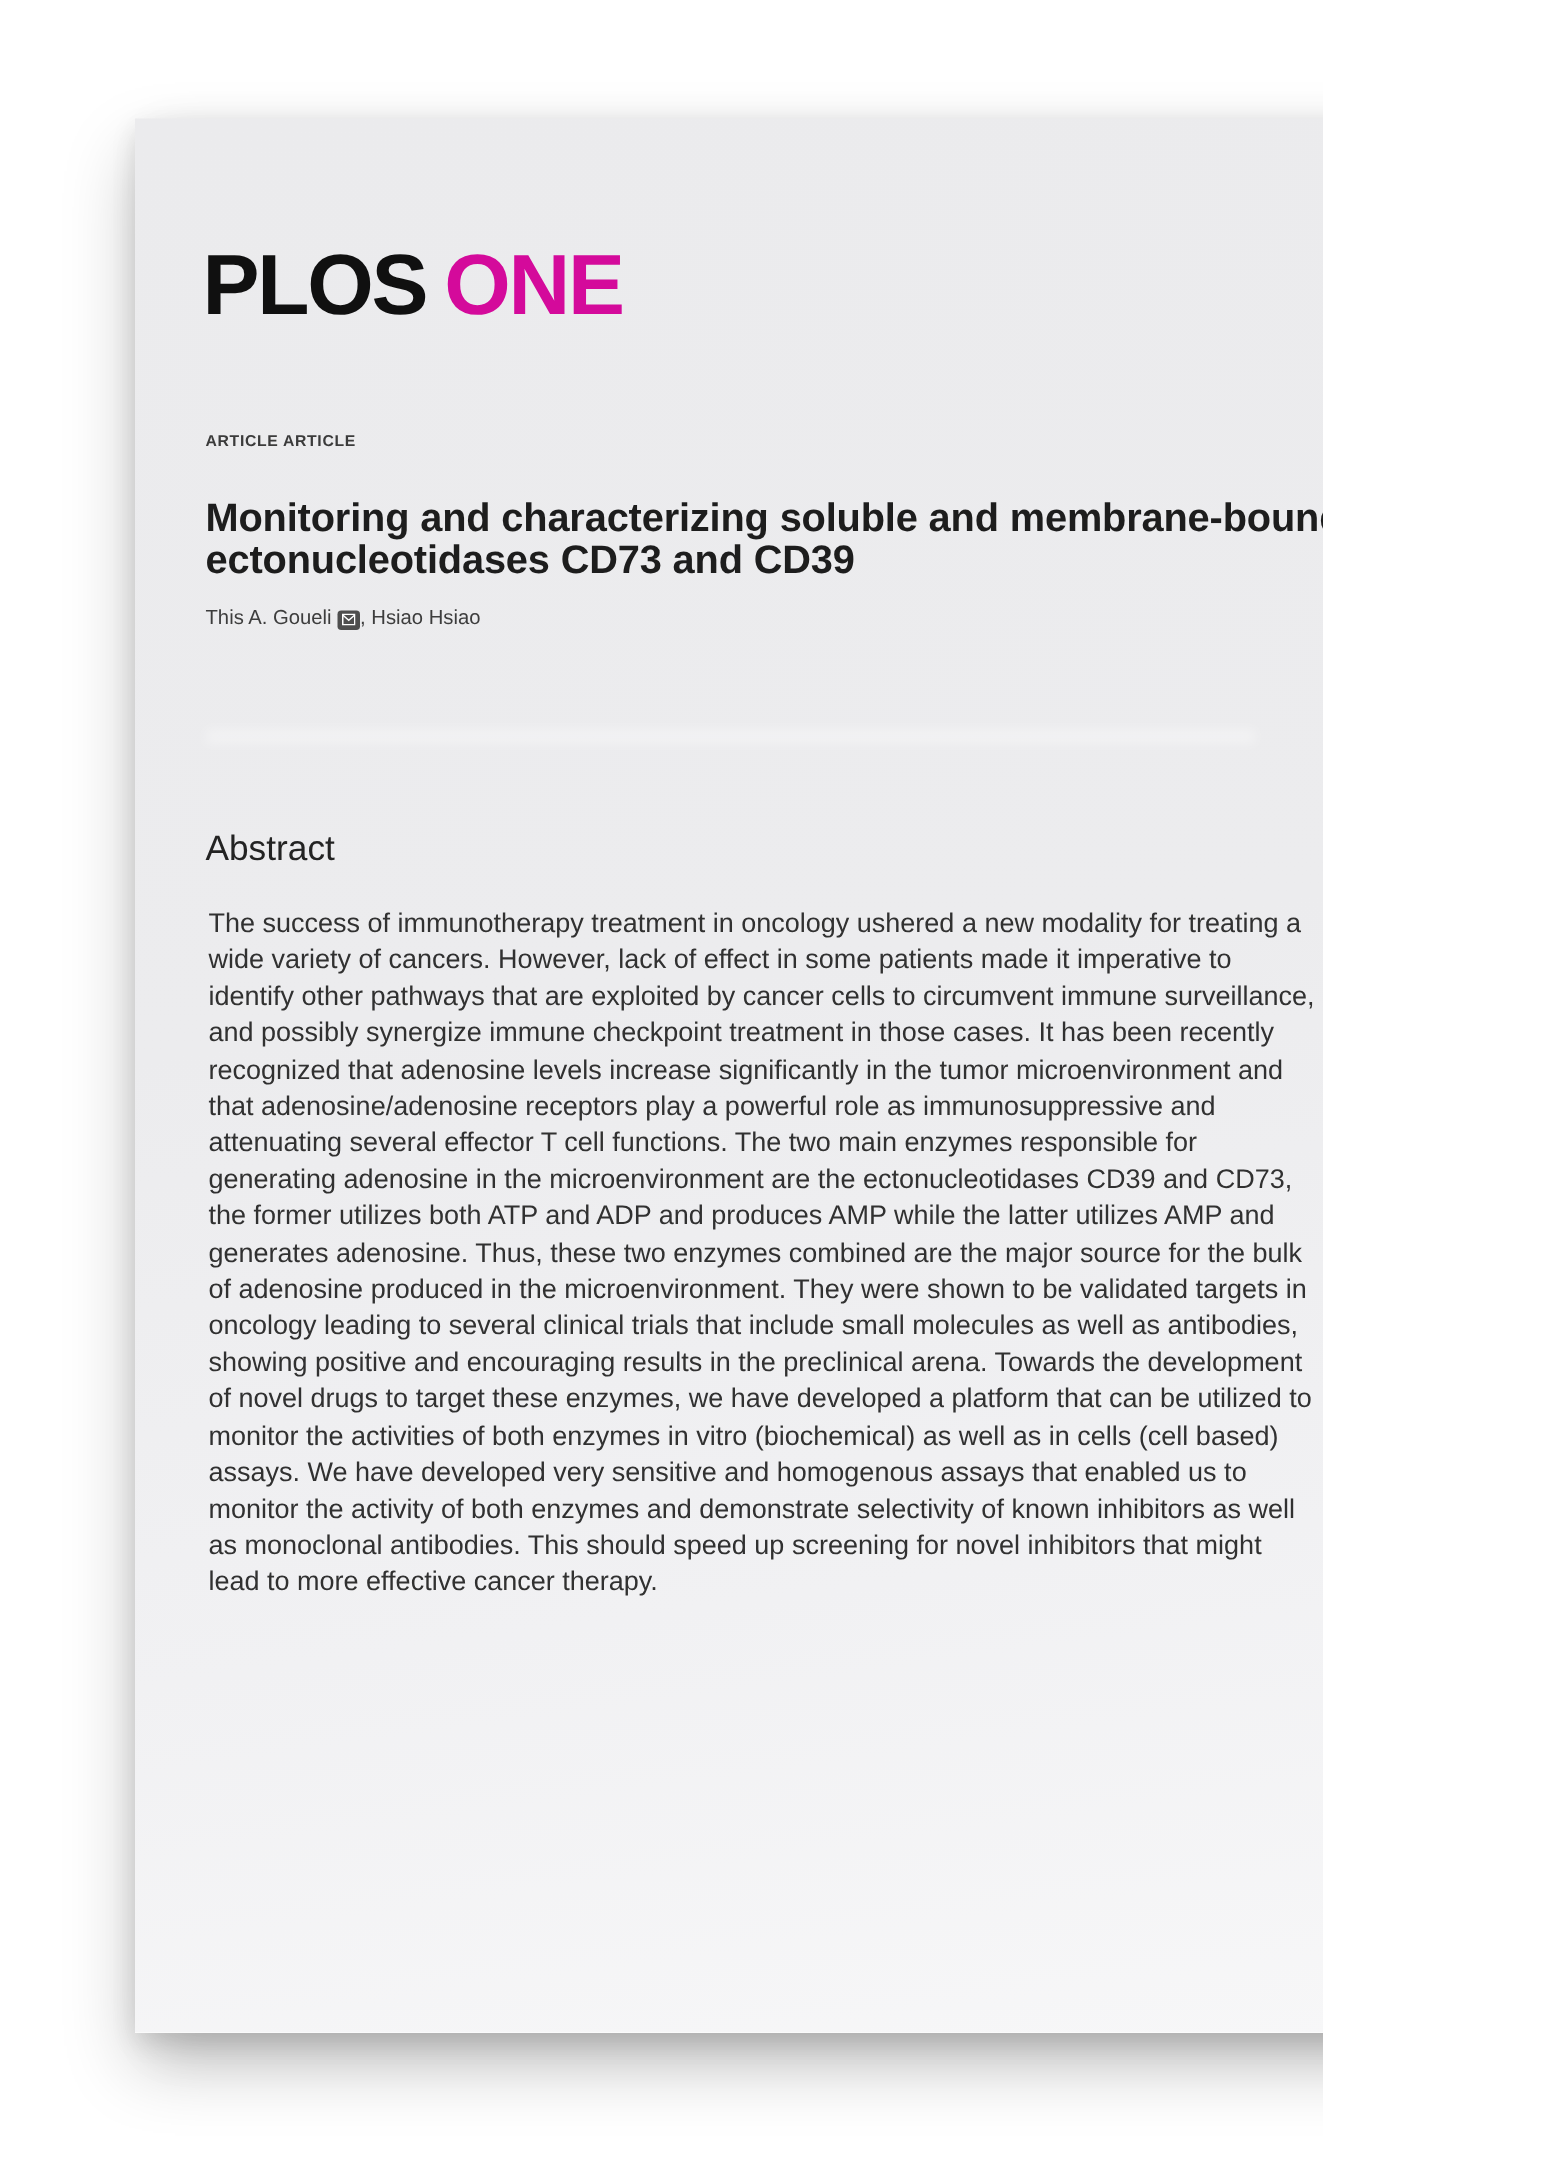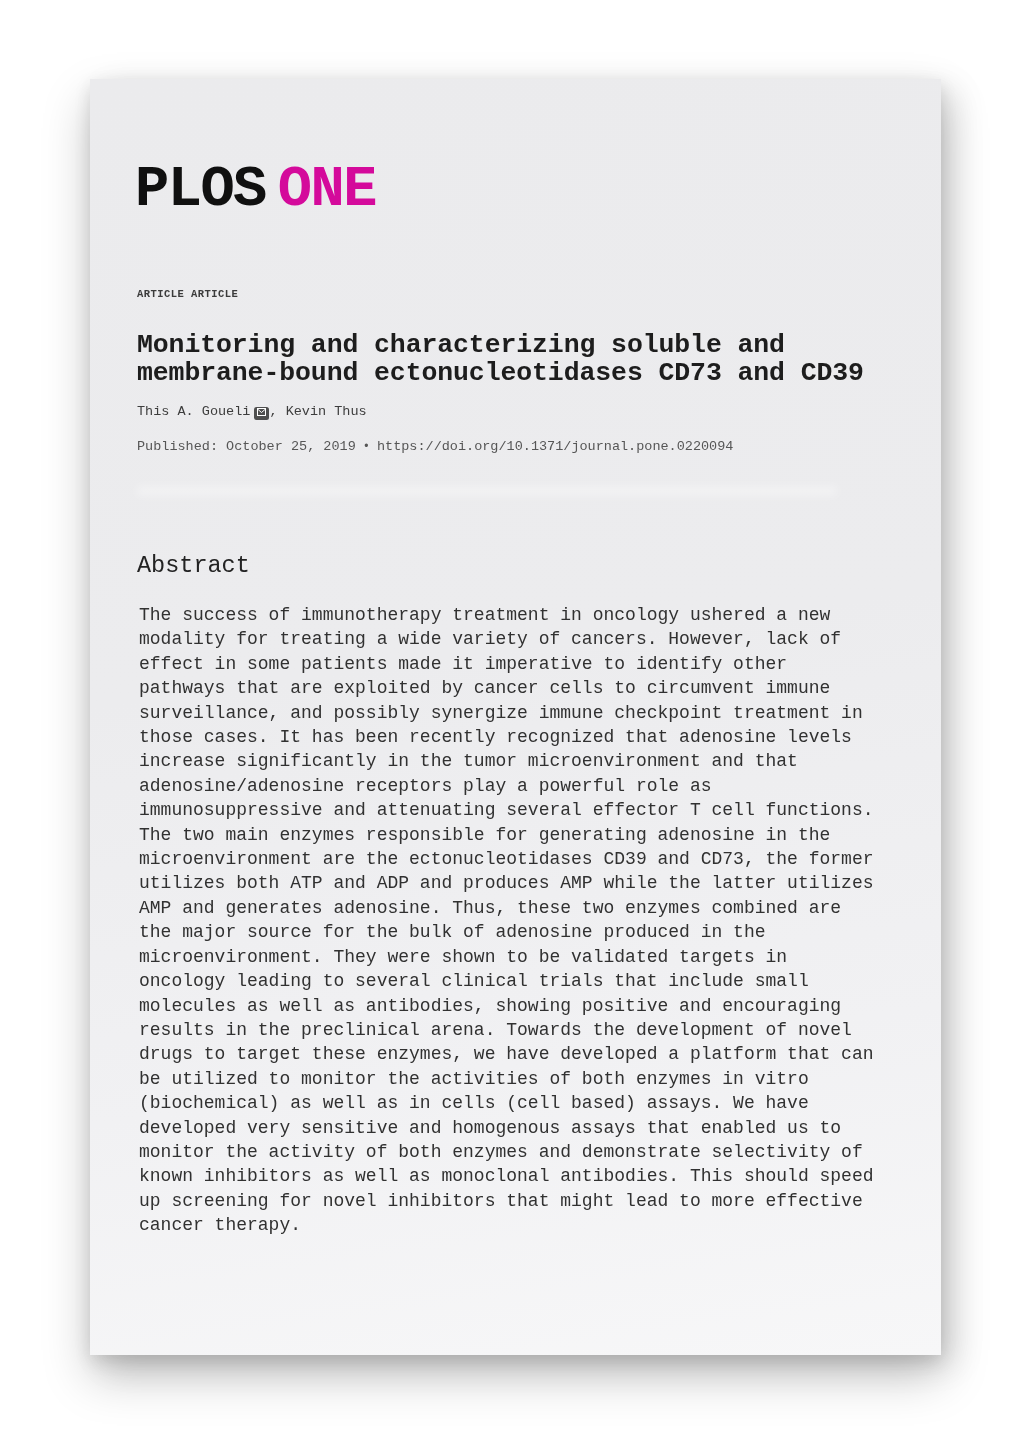"PLOS ONE" .stage { font-family: Liberation Mono, monospace -> none; width: 1030px -> 882px }
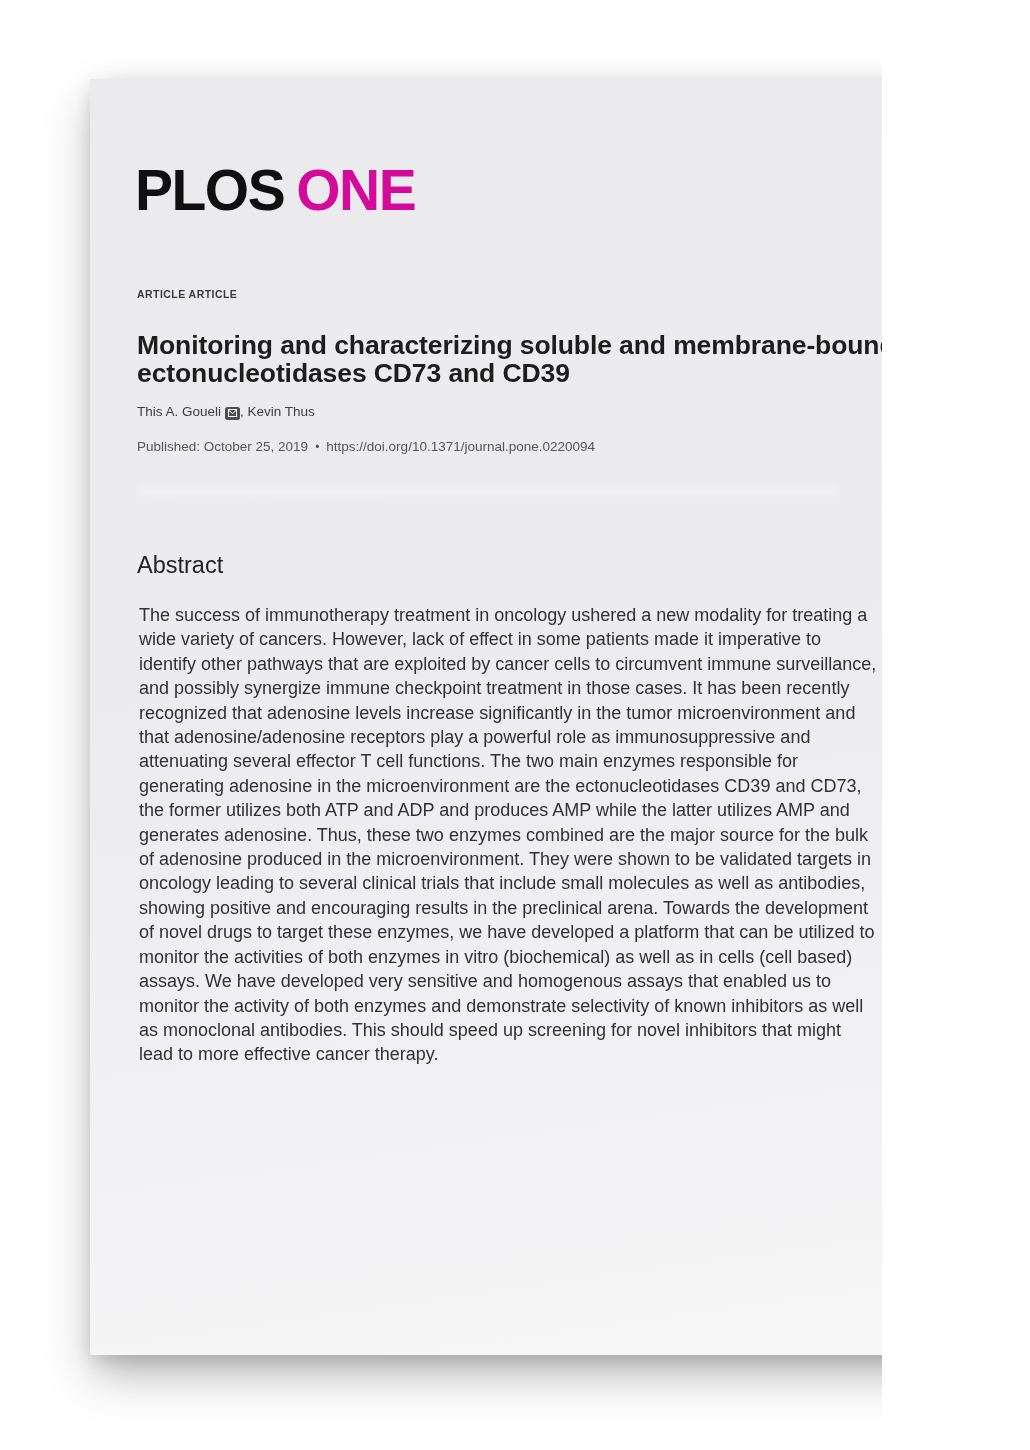"Kevin Thus" span.author-name { text: Kevin Thus -> Hsiao Hsiao }
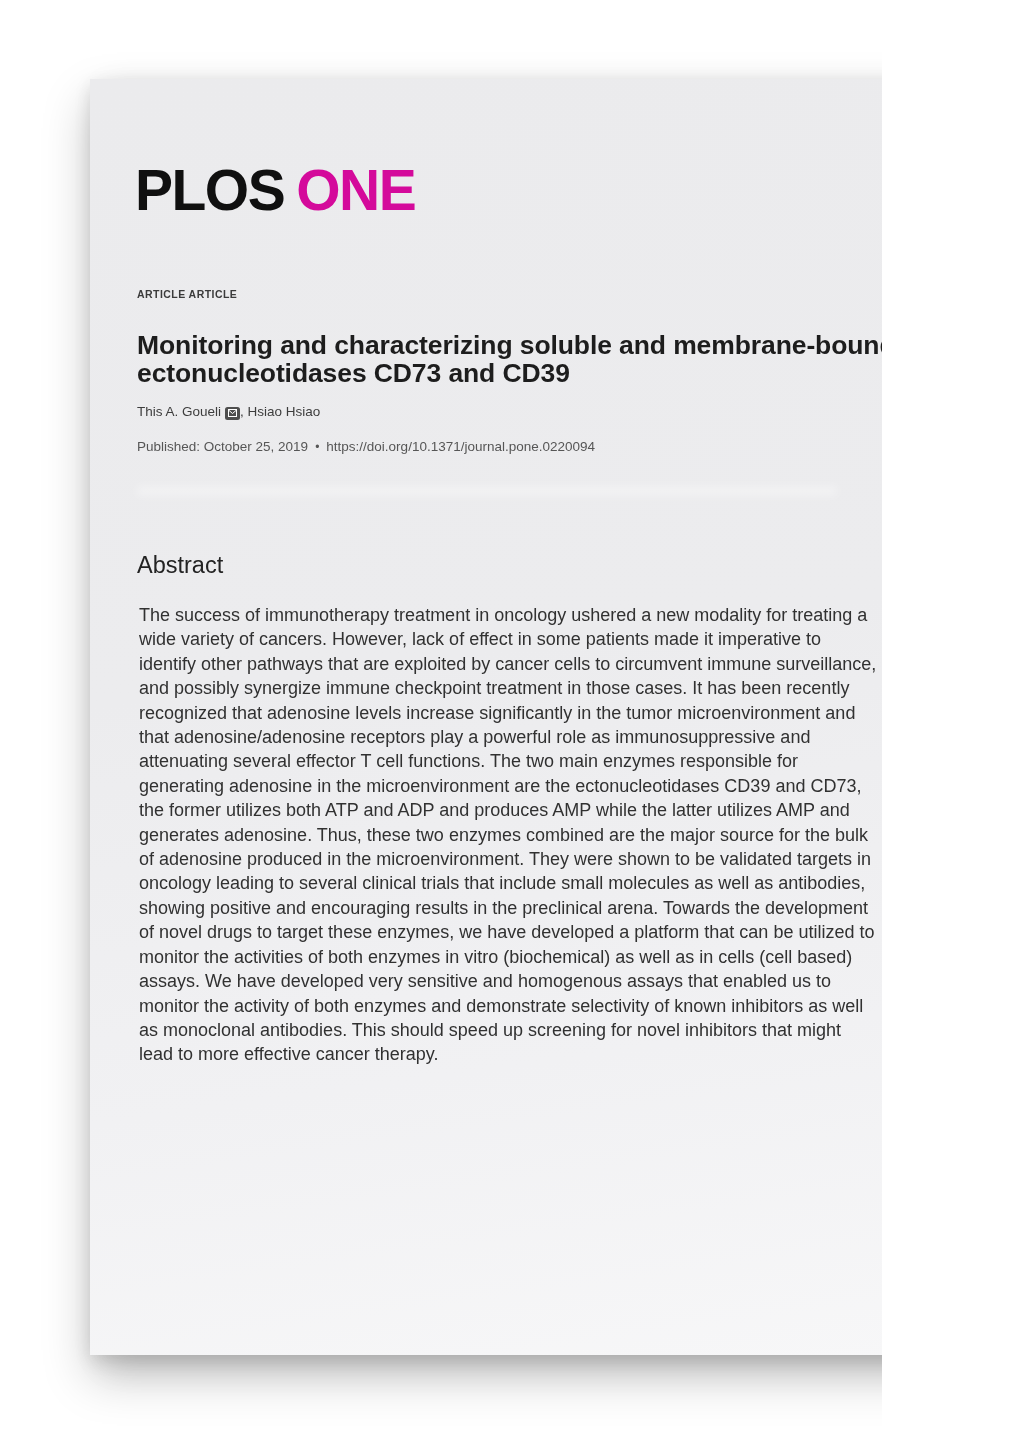"Published: October 25, 2019 •" div.publine { html: <div> <span>Published: October 25, 2019</span><span>•</span><a>https://doi.org/10.1371/journal.pone.0220094</a> </div> -> none }
